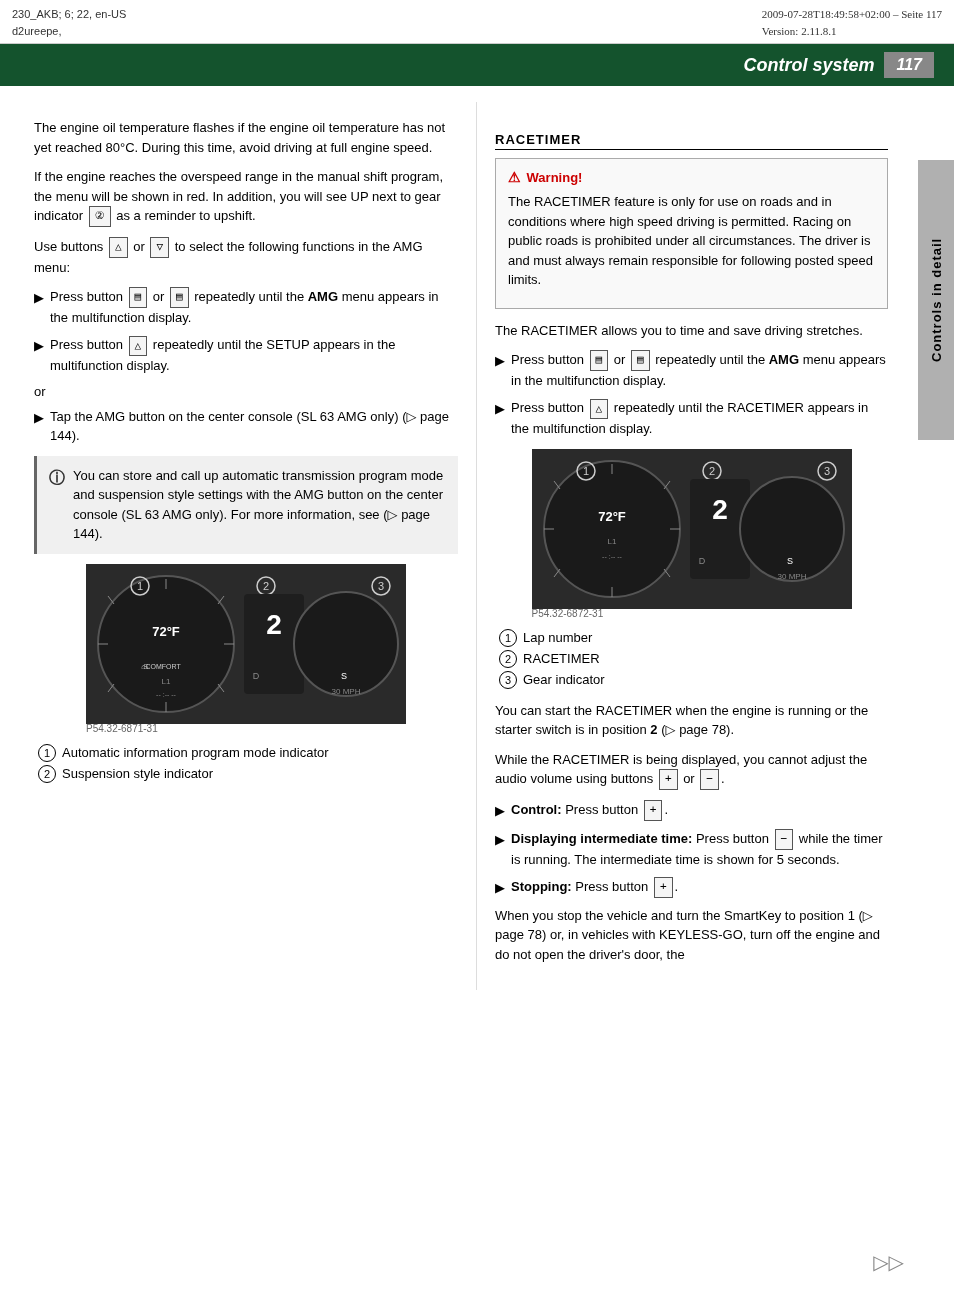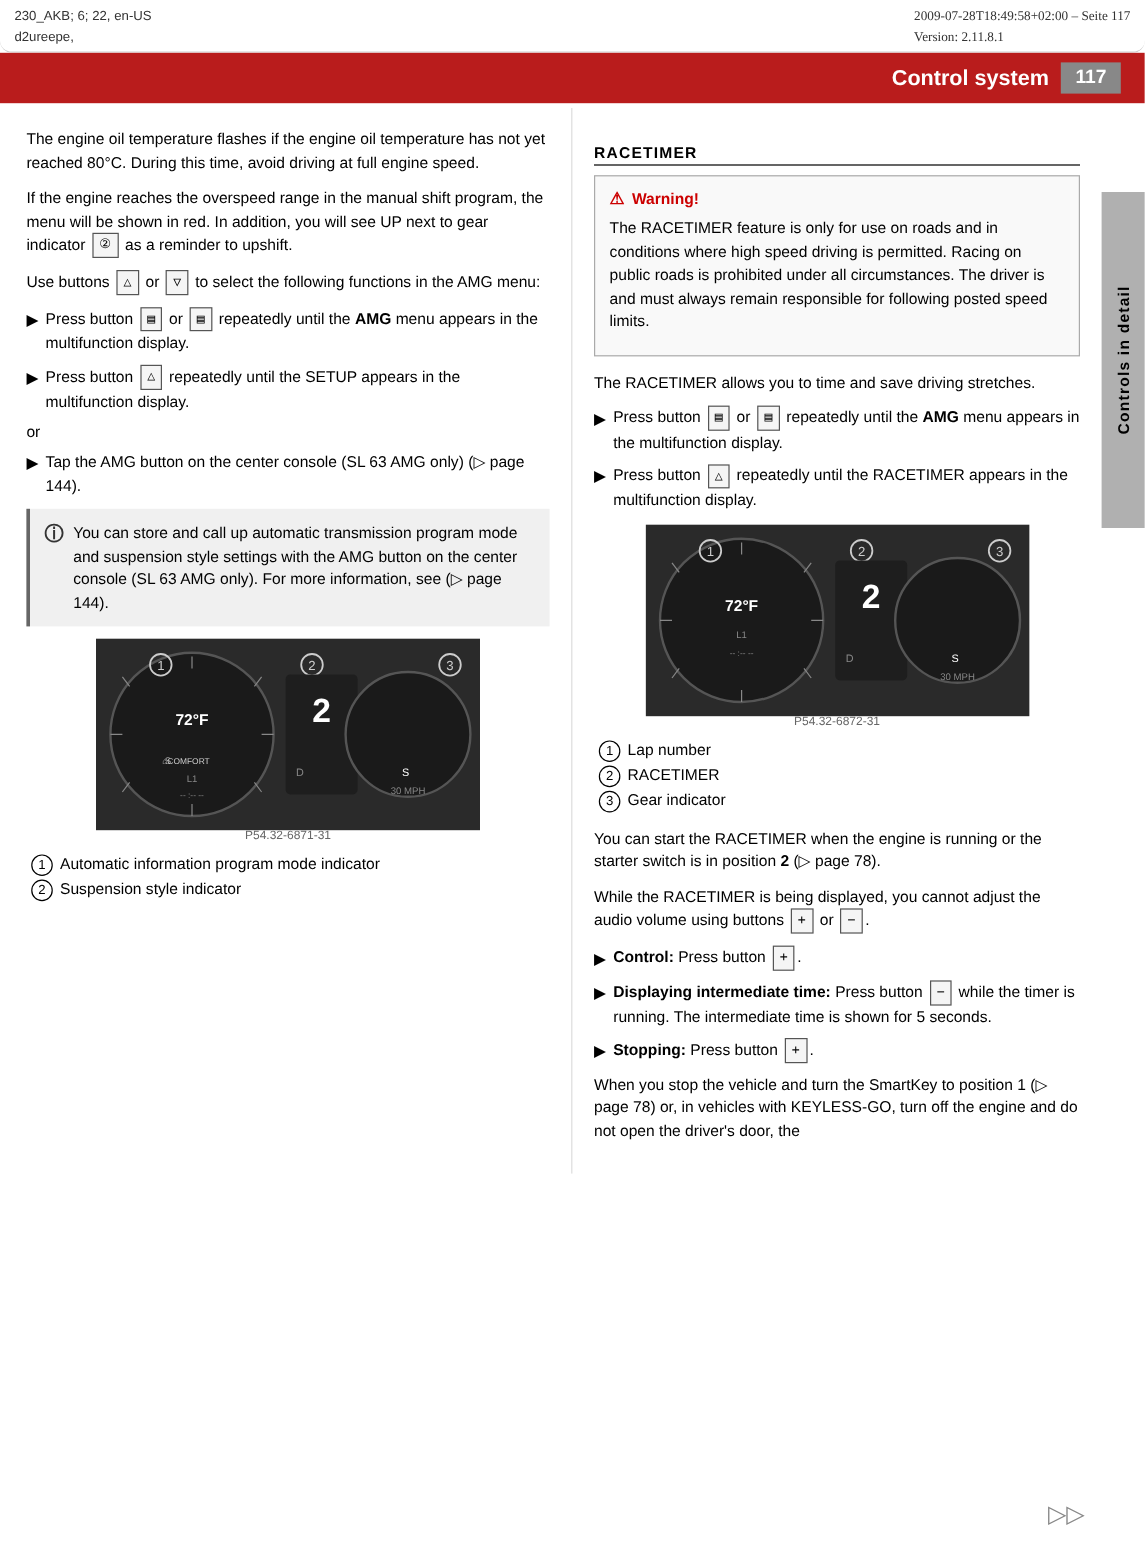"230_AKB; 6; 22, en-US" .header { border-radius: 10px -> none }
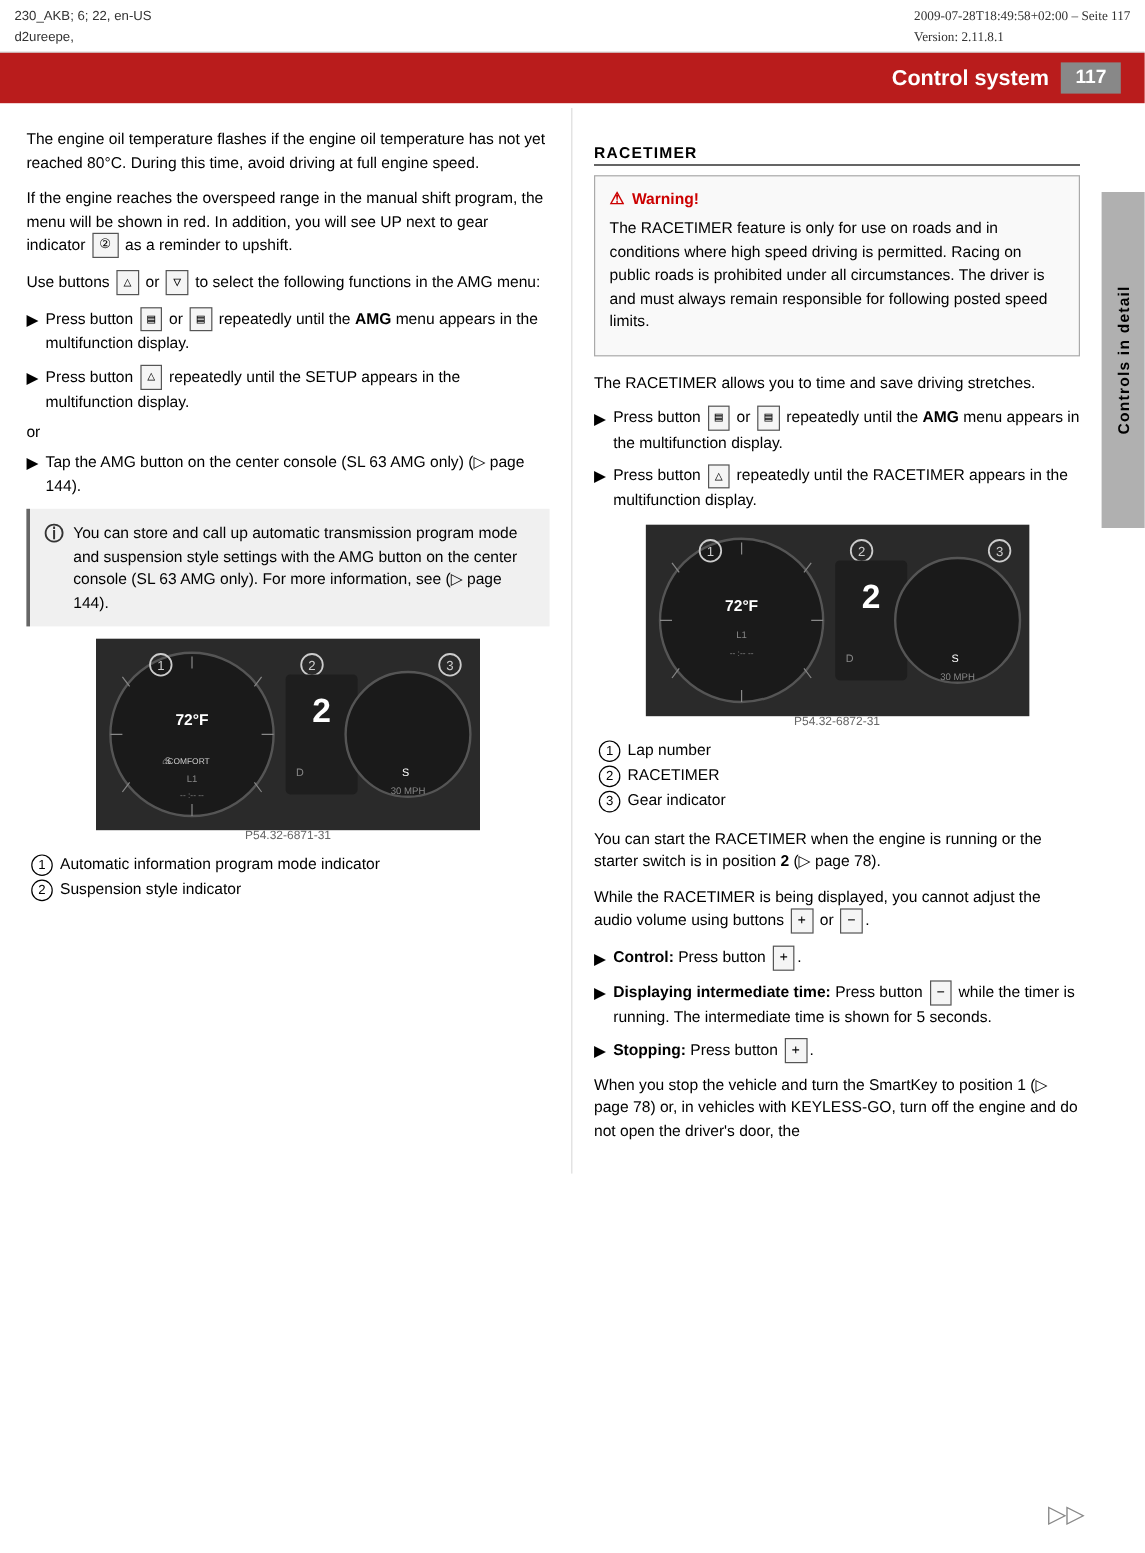"Control system" .title-bar { background: #b91c1c -> #14532d; font-style: none -> italic }
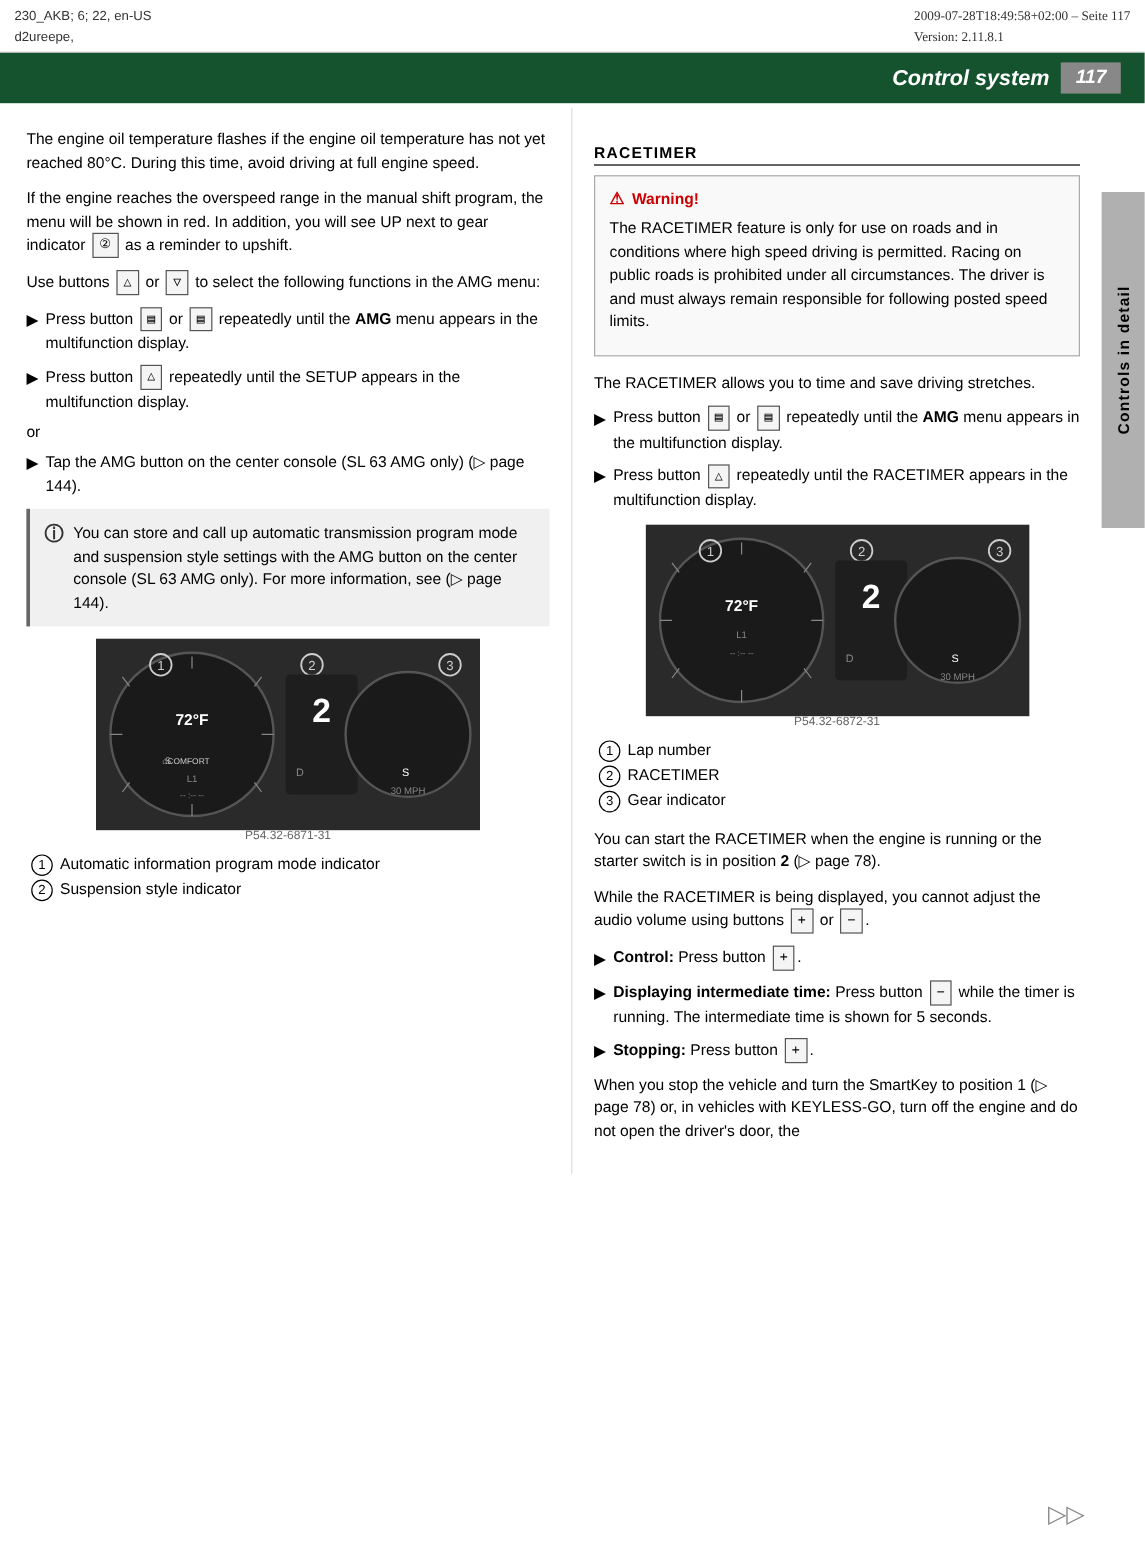"The engine oil temperature flashes" .main-content { padding: 4px -> 16px }
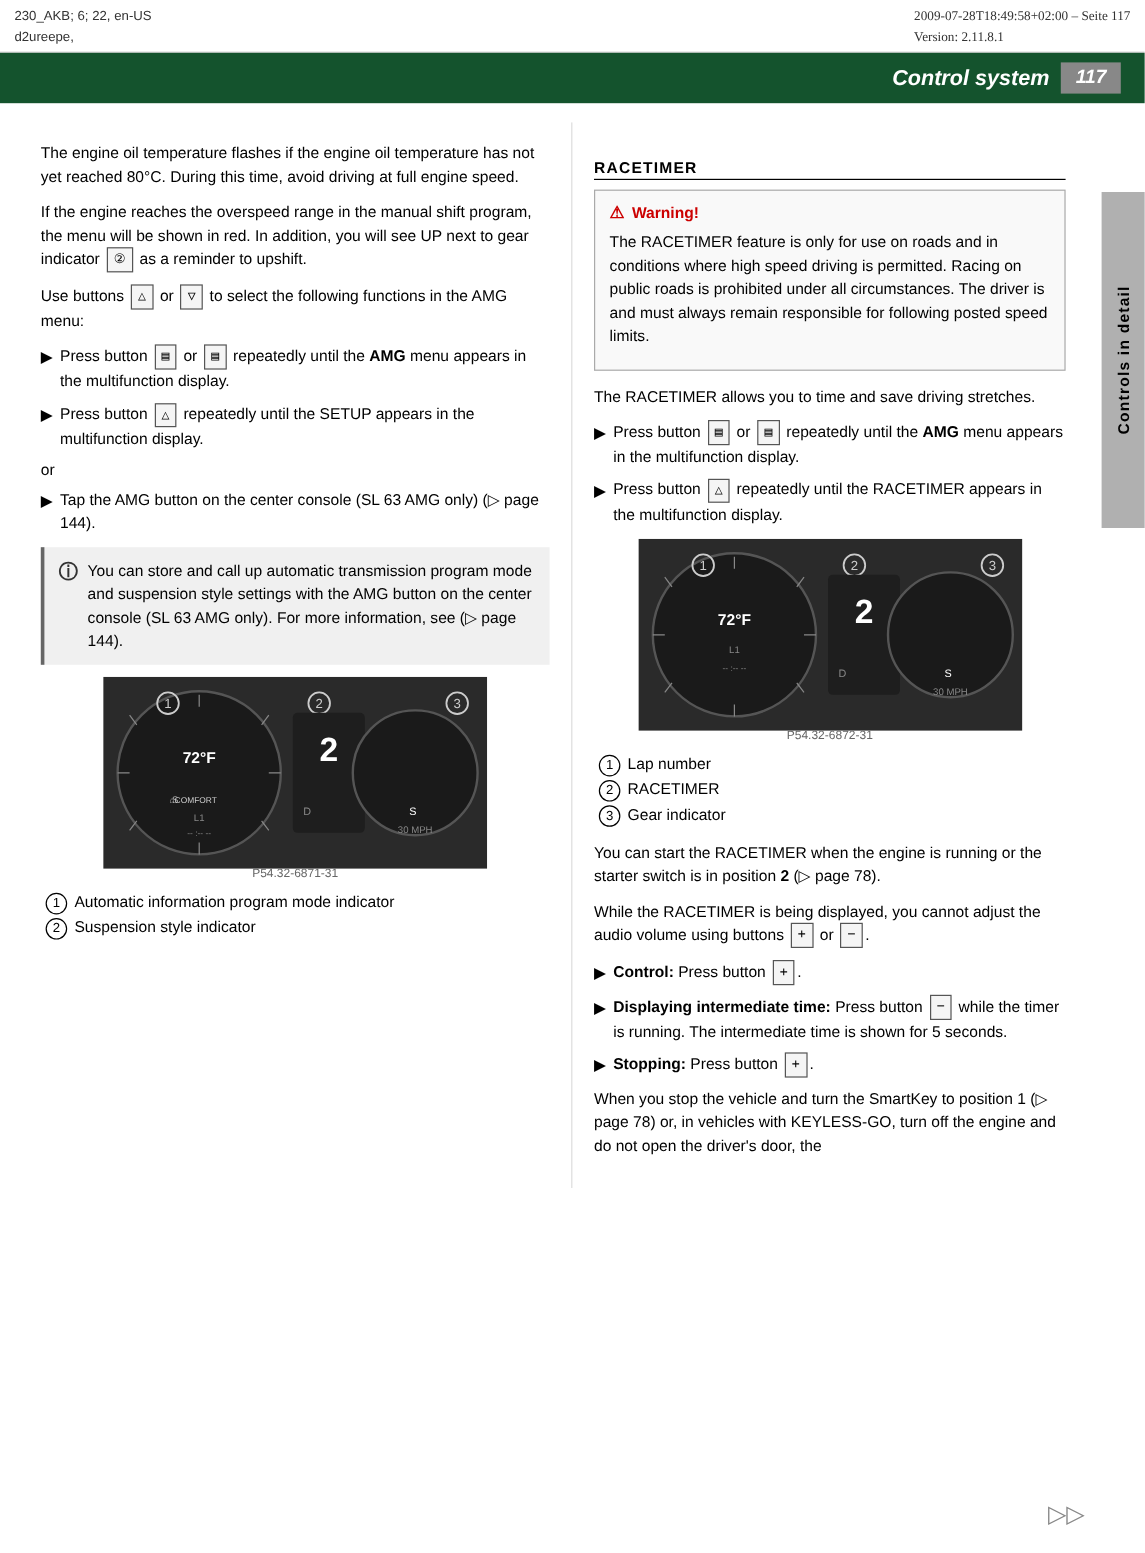"P54.32-6872-31" .img-label { text-align: center -> left }
